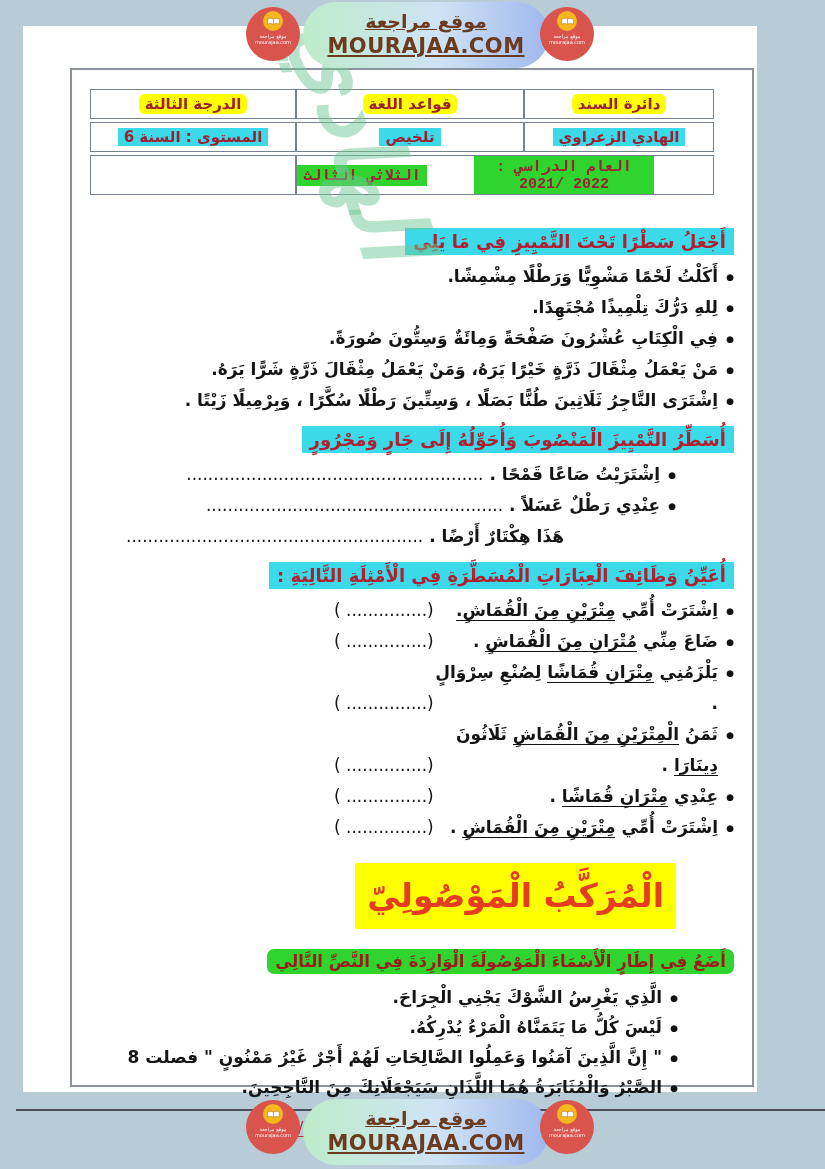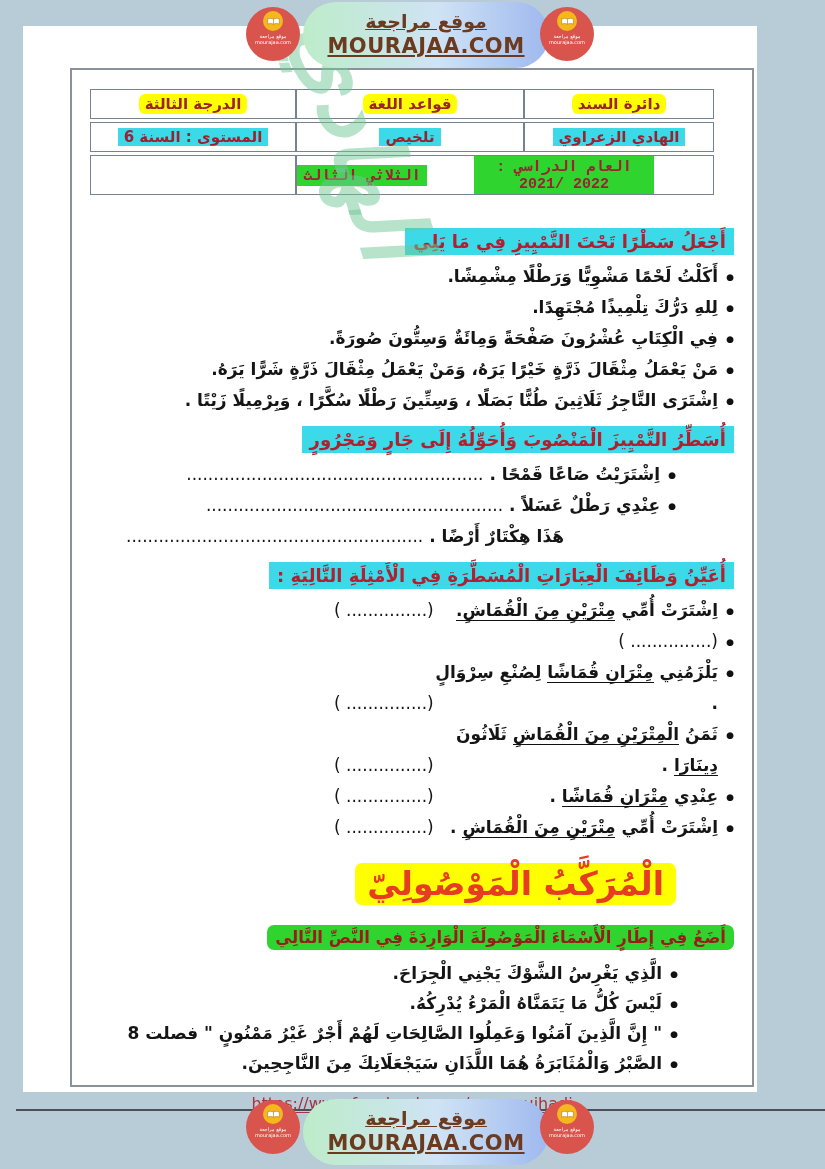"ضَاعَ مِنِّي مُتْرَانِ مِنَ الْقُمَاشِ" span { html: none -> <span><span>ضَاعَ مِنِّي </span><span>مُتْرَانِ مِنَ الْقُمَاشِ</span><span> .</span><span></span><span></span></span> }
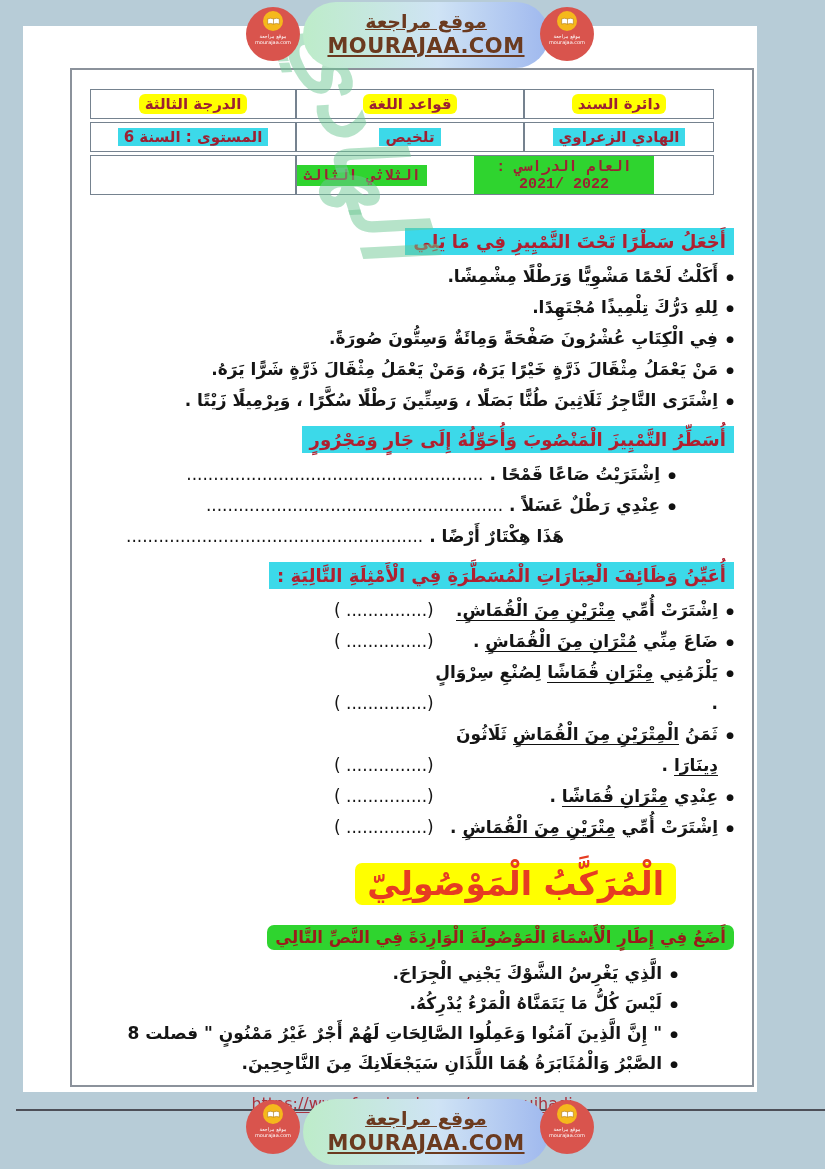"الْمُرَكَّبُ الْمَوْصُولِيّ" .big-title { border-radius: 7px -> none; padding: 0 12px -> 12px 12px }
